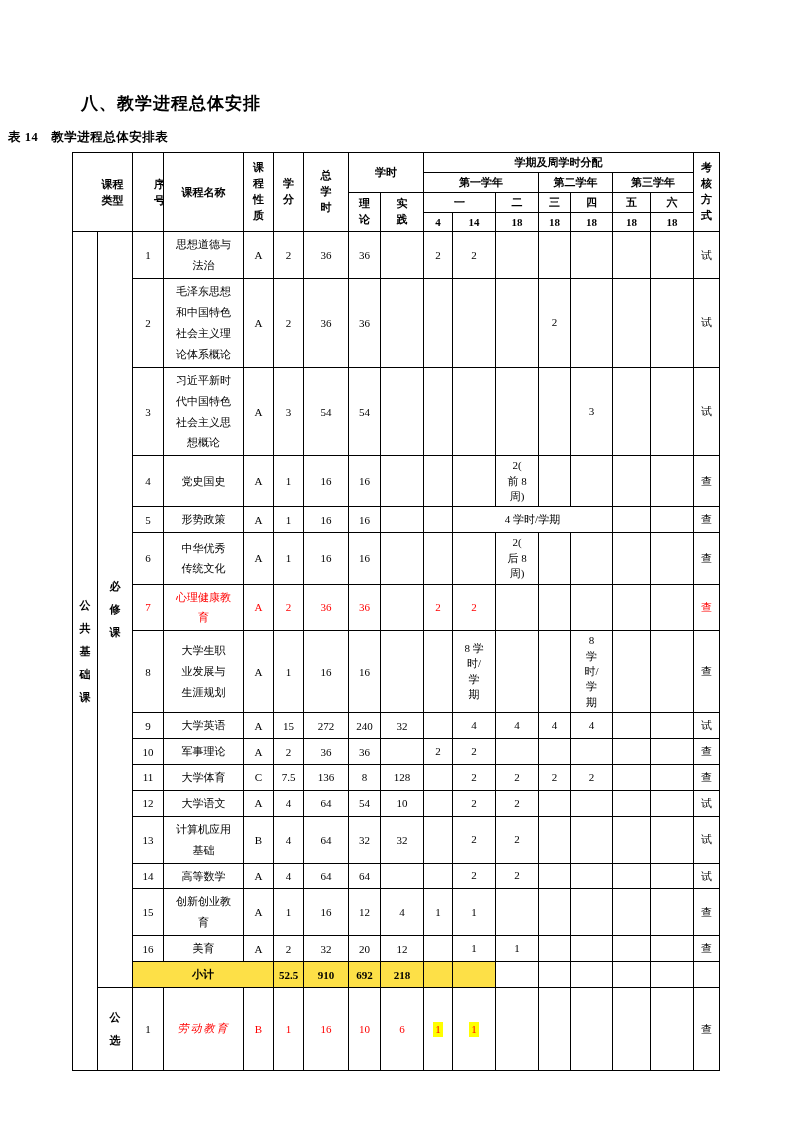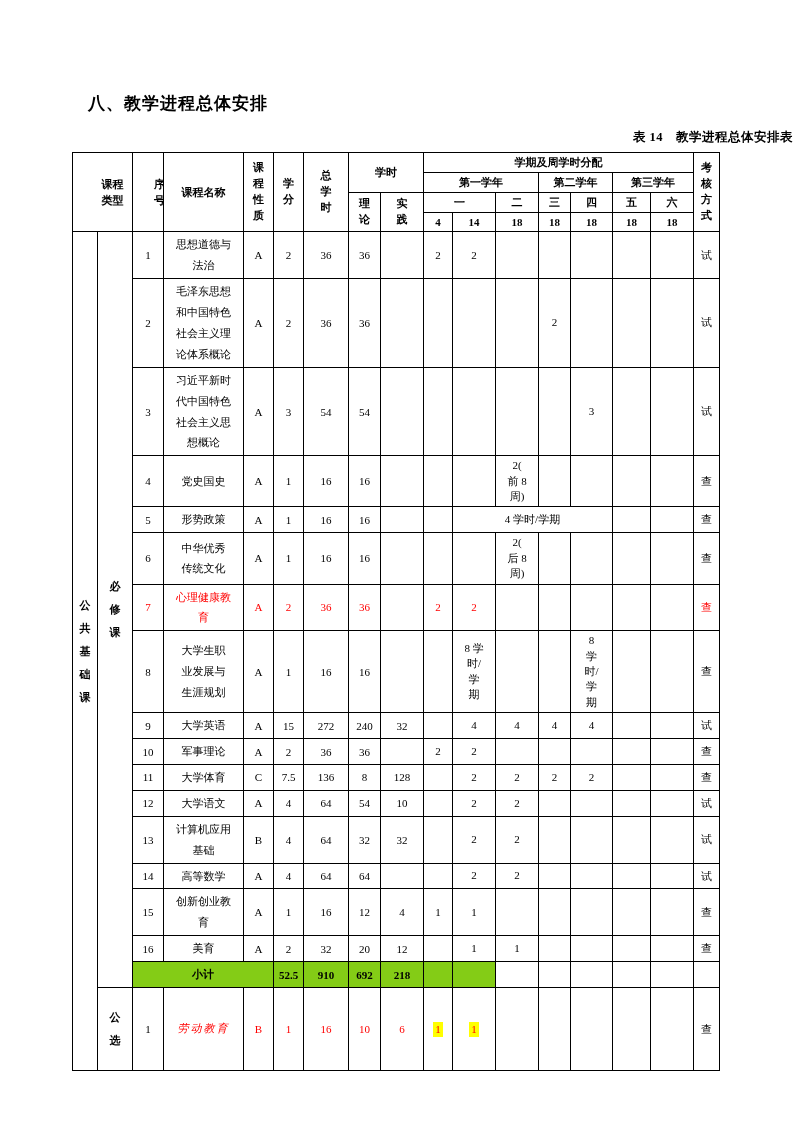"八、教学进程总体安排" .section-title { left: 88px -> 81px }
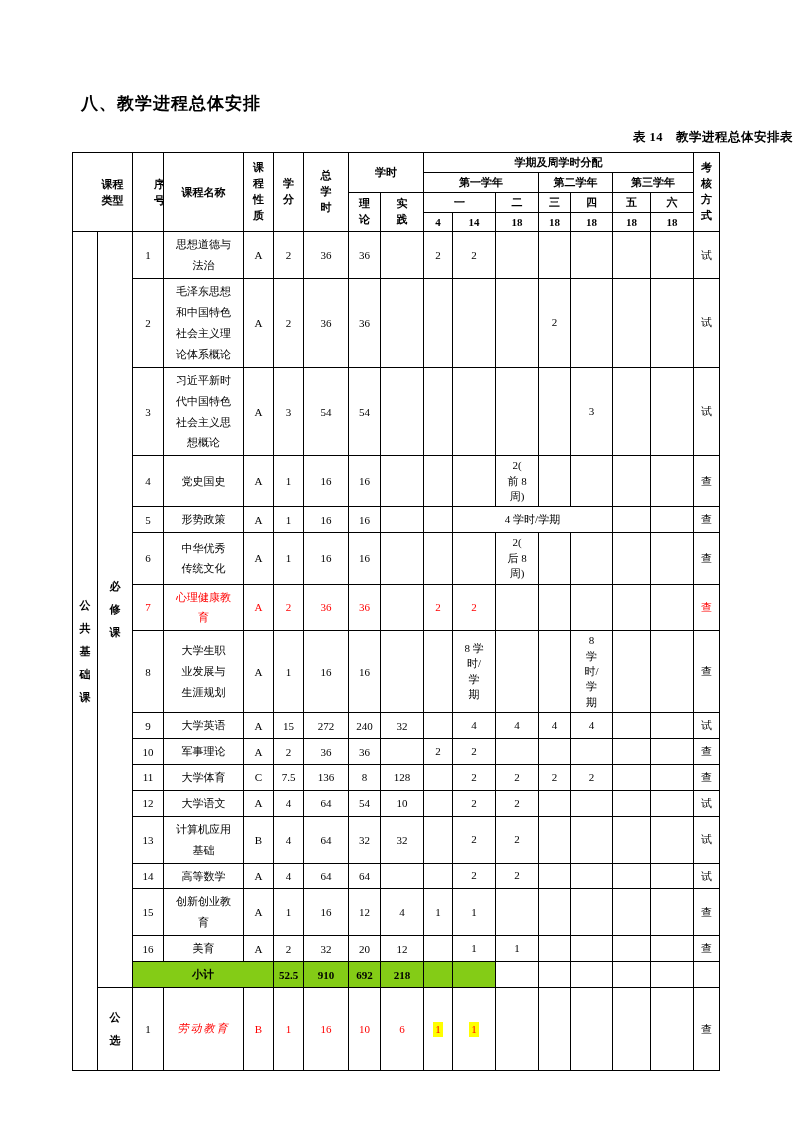"表 14 教学进程总体安排表" .table-caption { left: 16px -> 8px; text-align: right -> left }
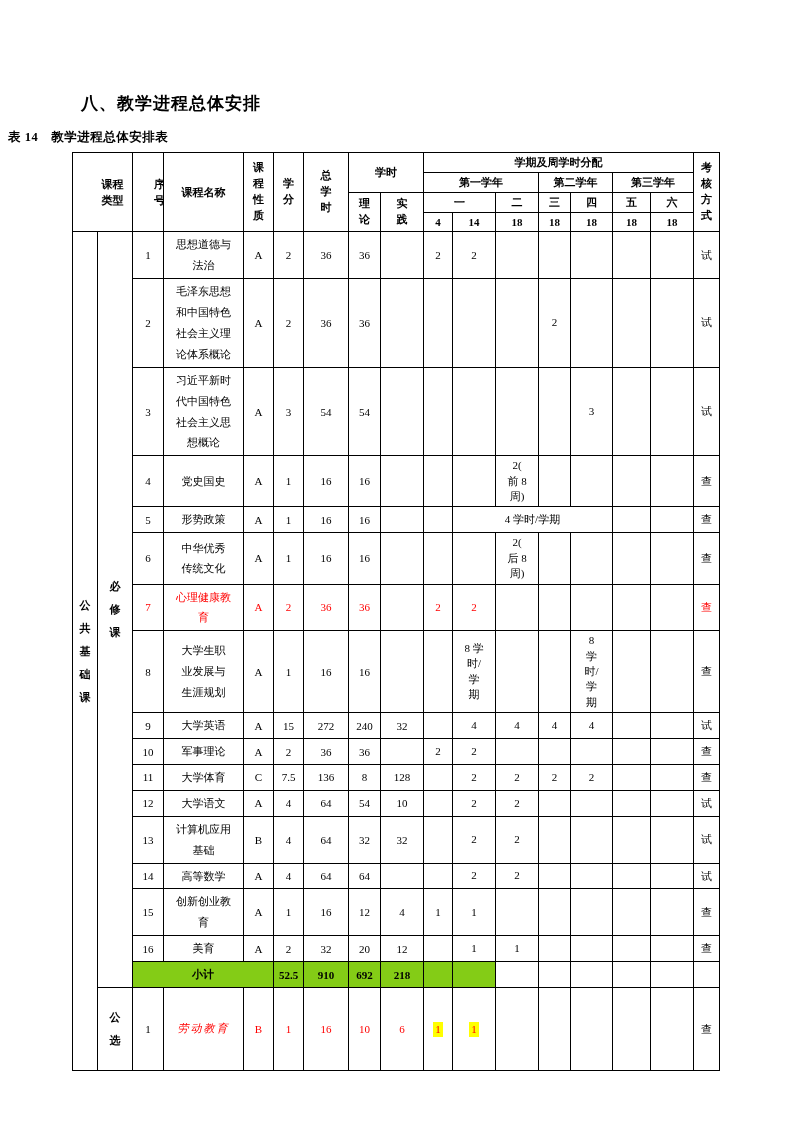"小计" .yl { background: #84cc16 -> #fde047 }
